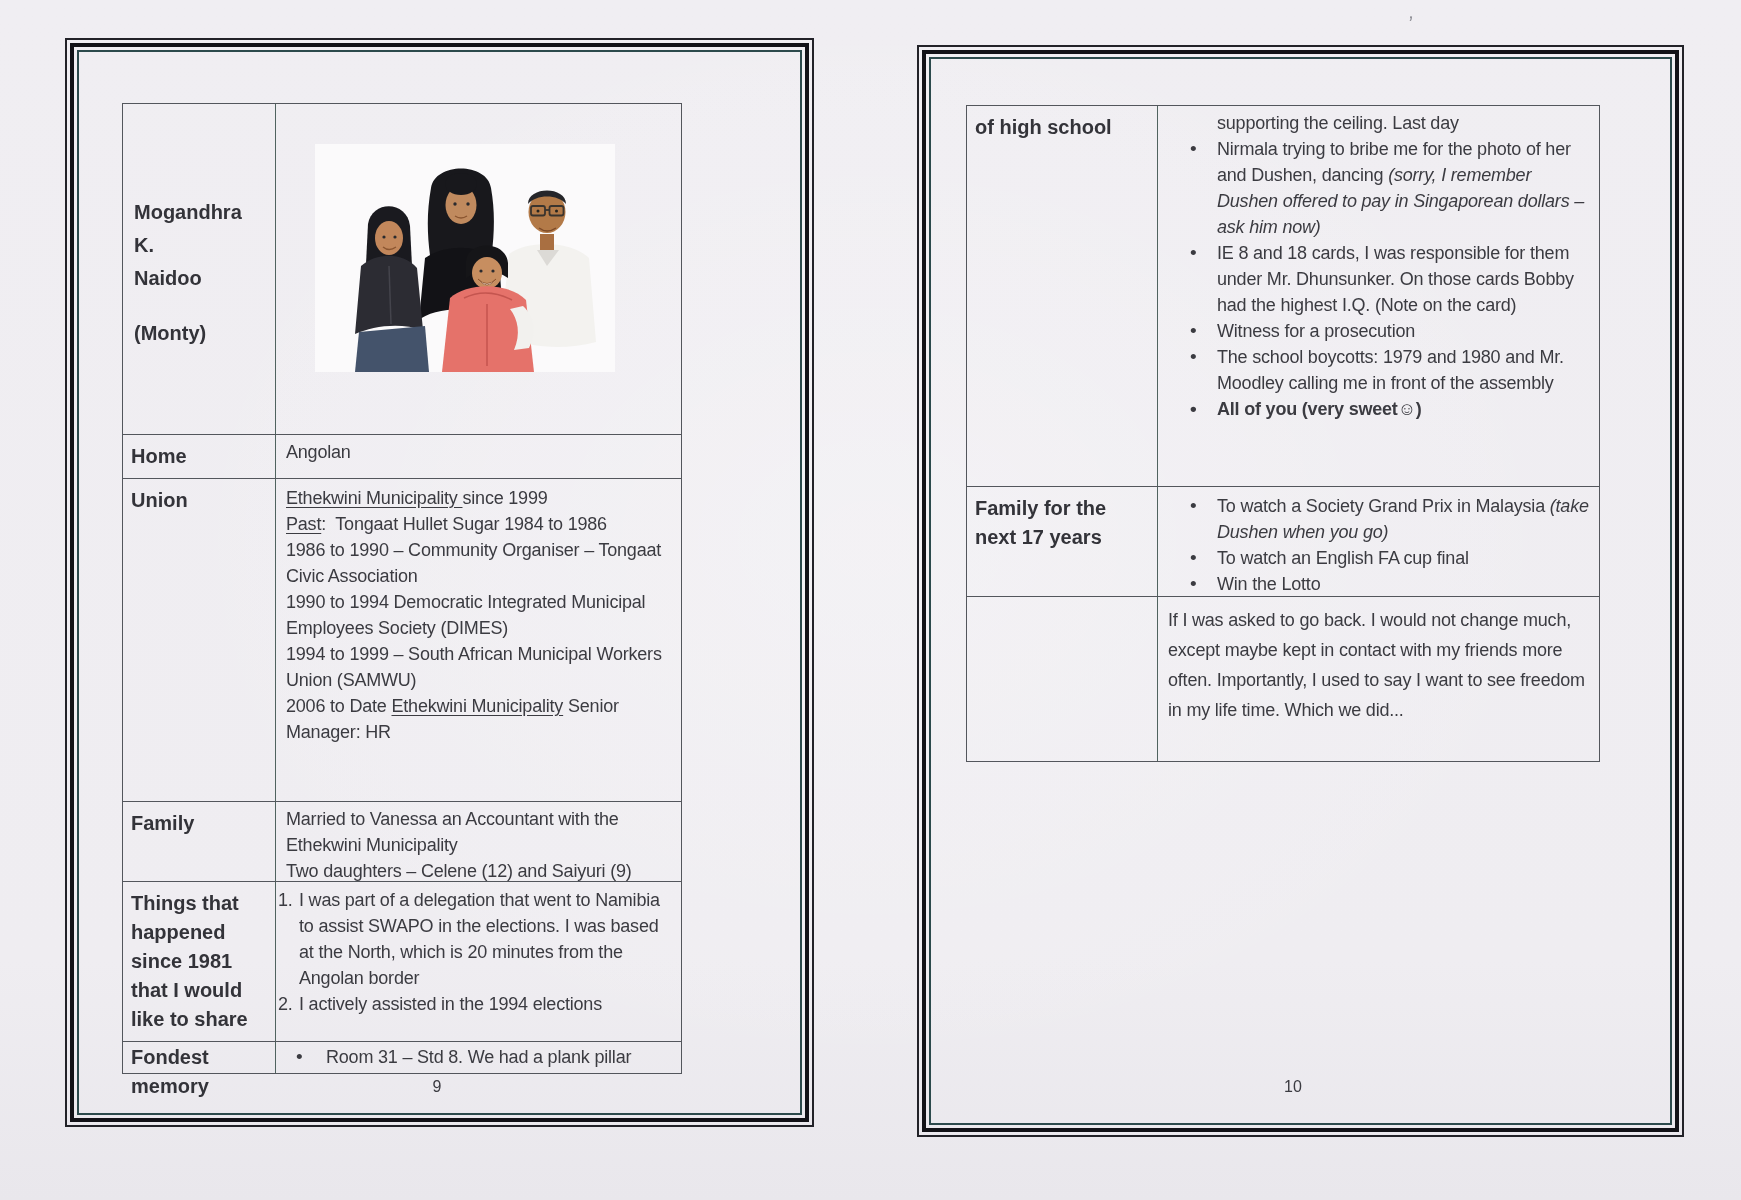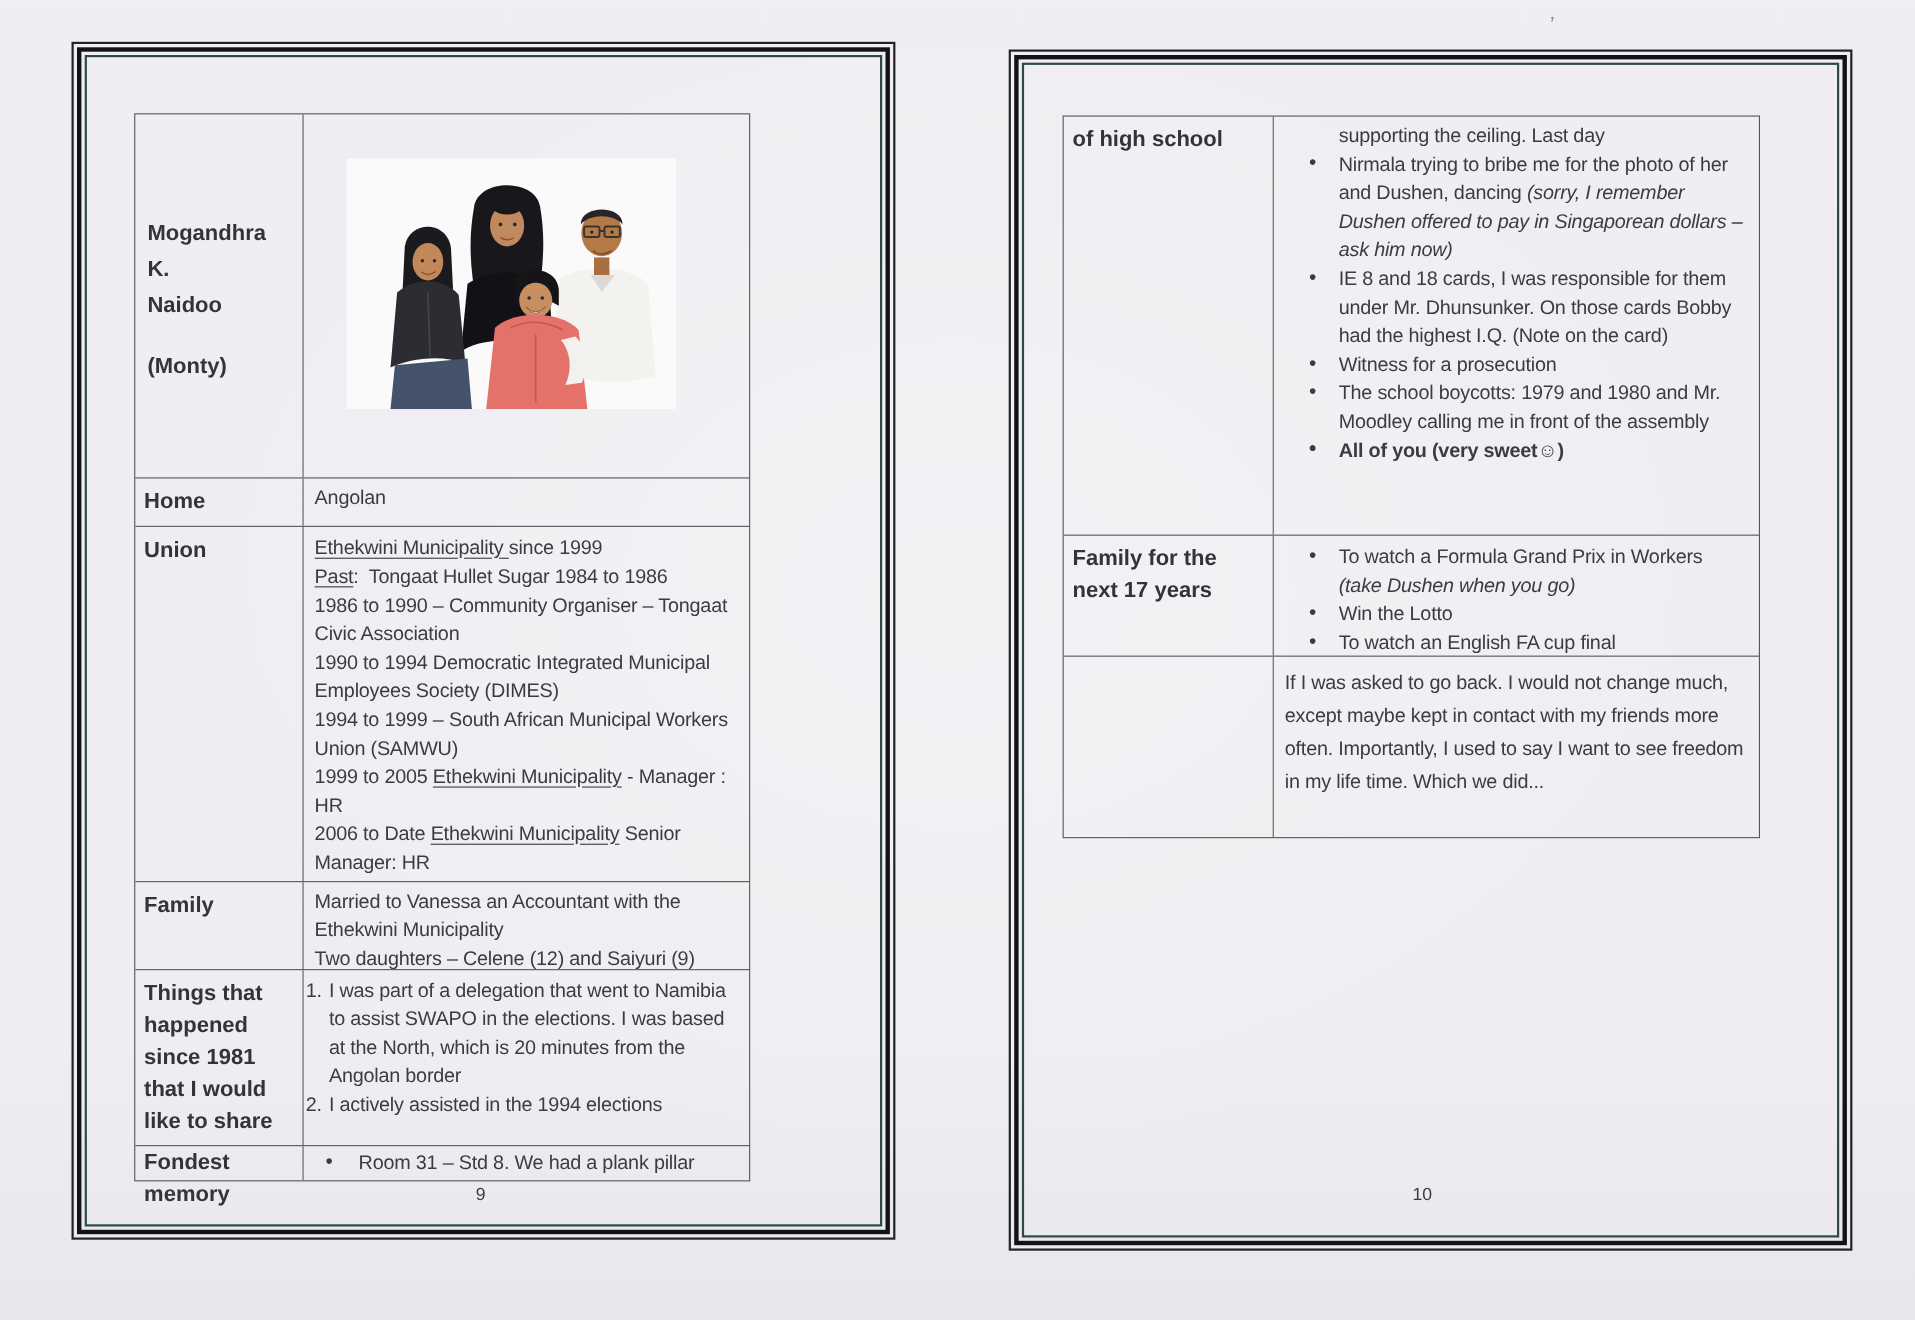"To watch a Formula Grand" span { text: Formula Grand Prix in Workers -> Society Grand Prix in Malaysia }
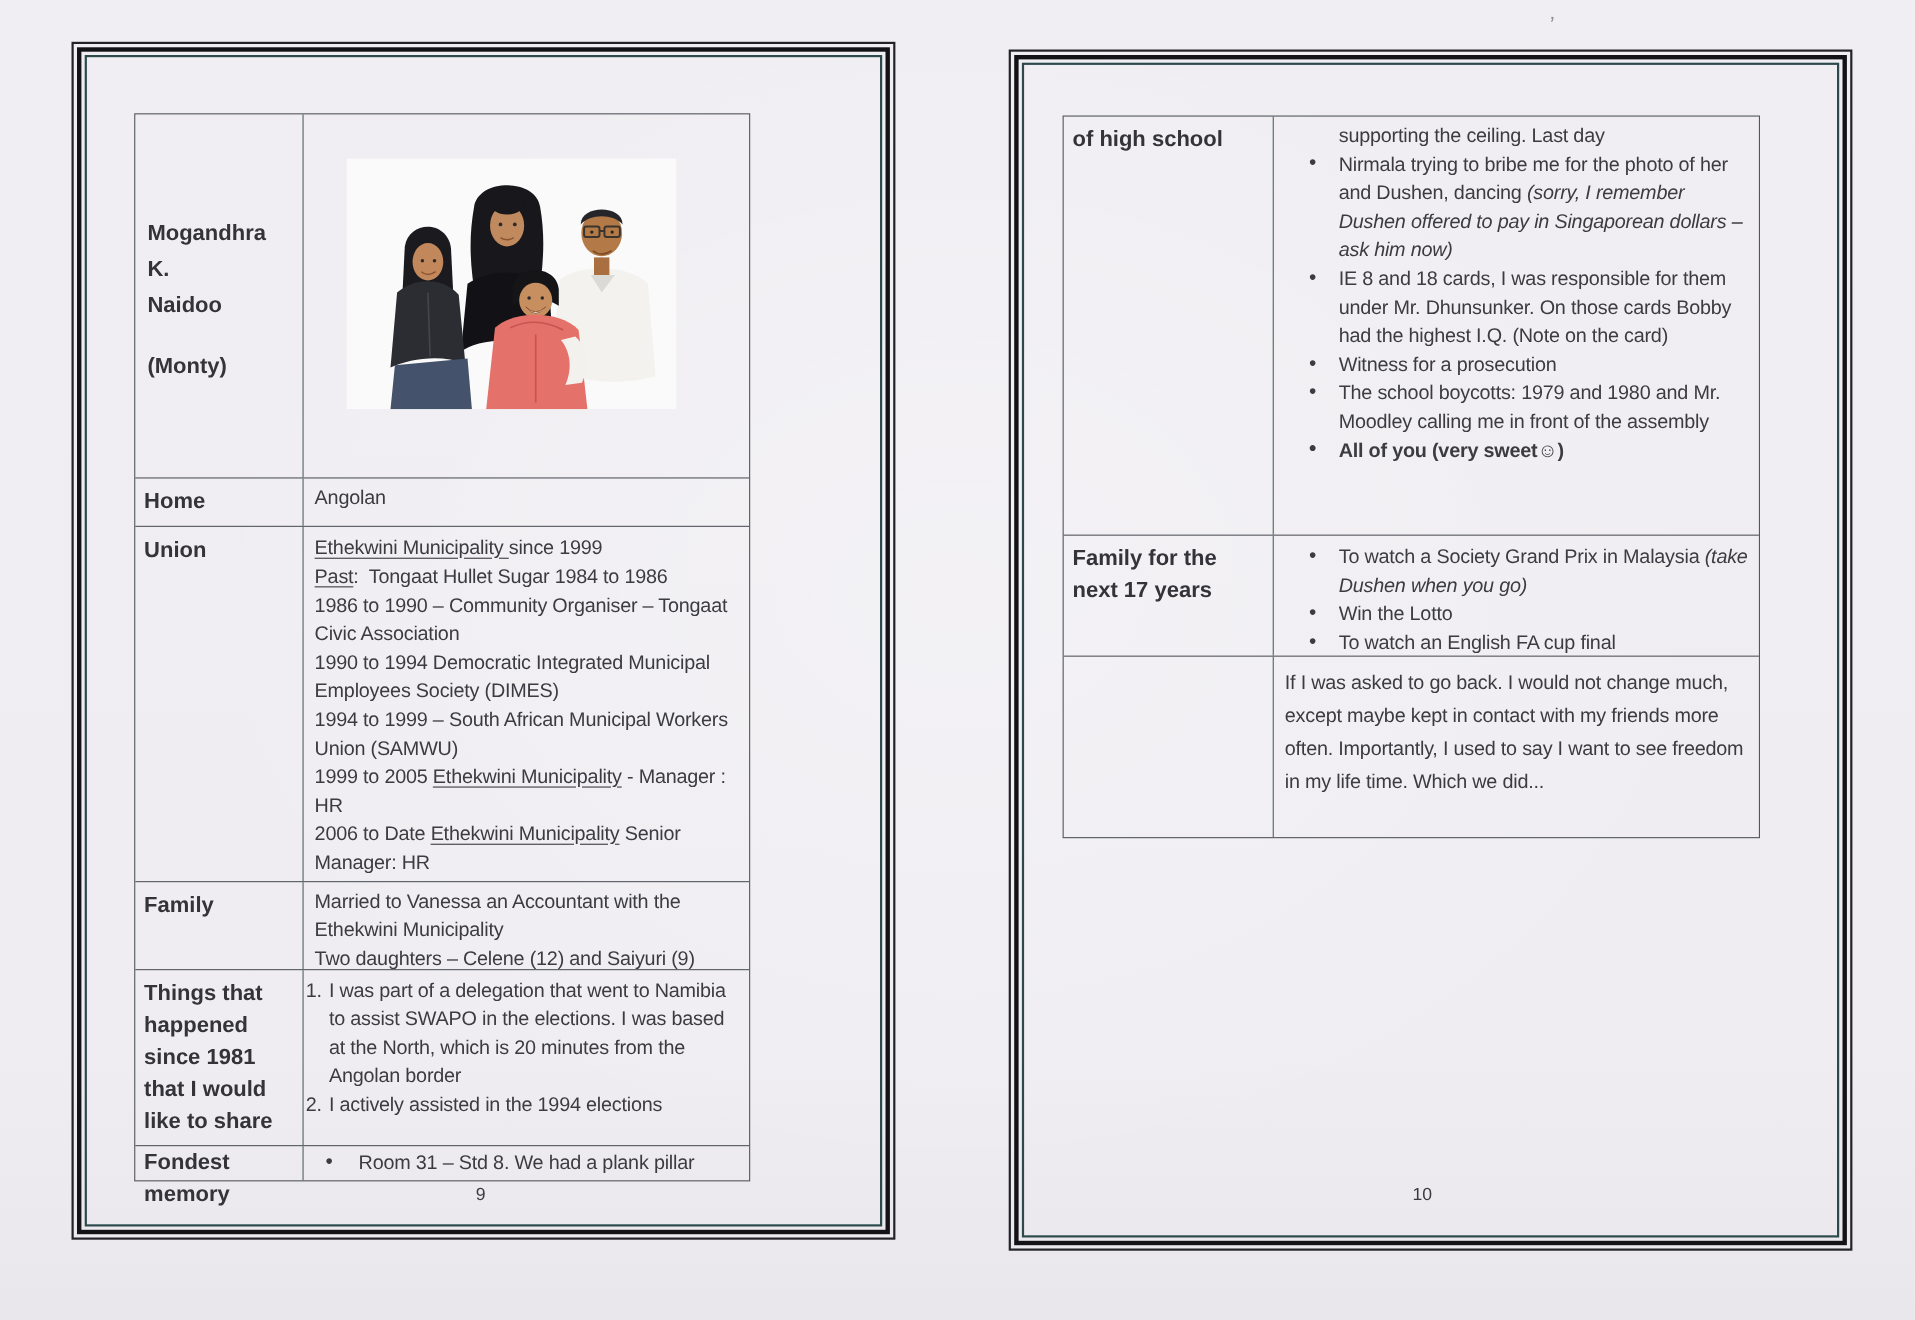"Win the Lotto" li { order: before "To watch an English FA" -> after "To watch an English FA" }
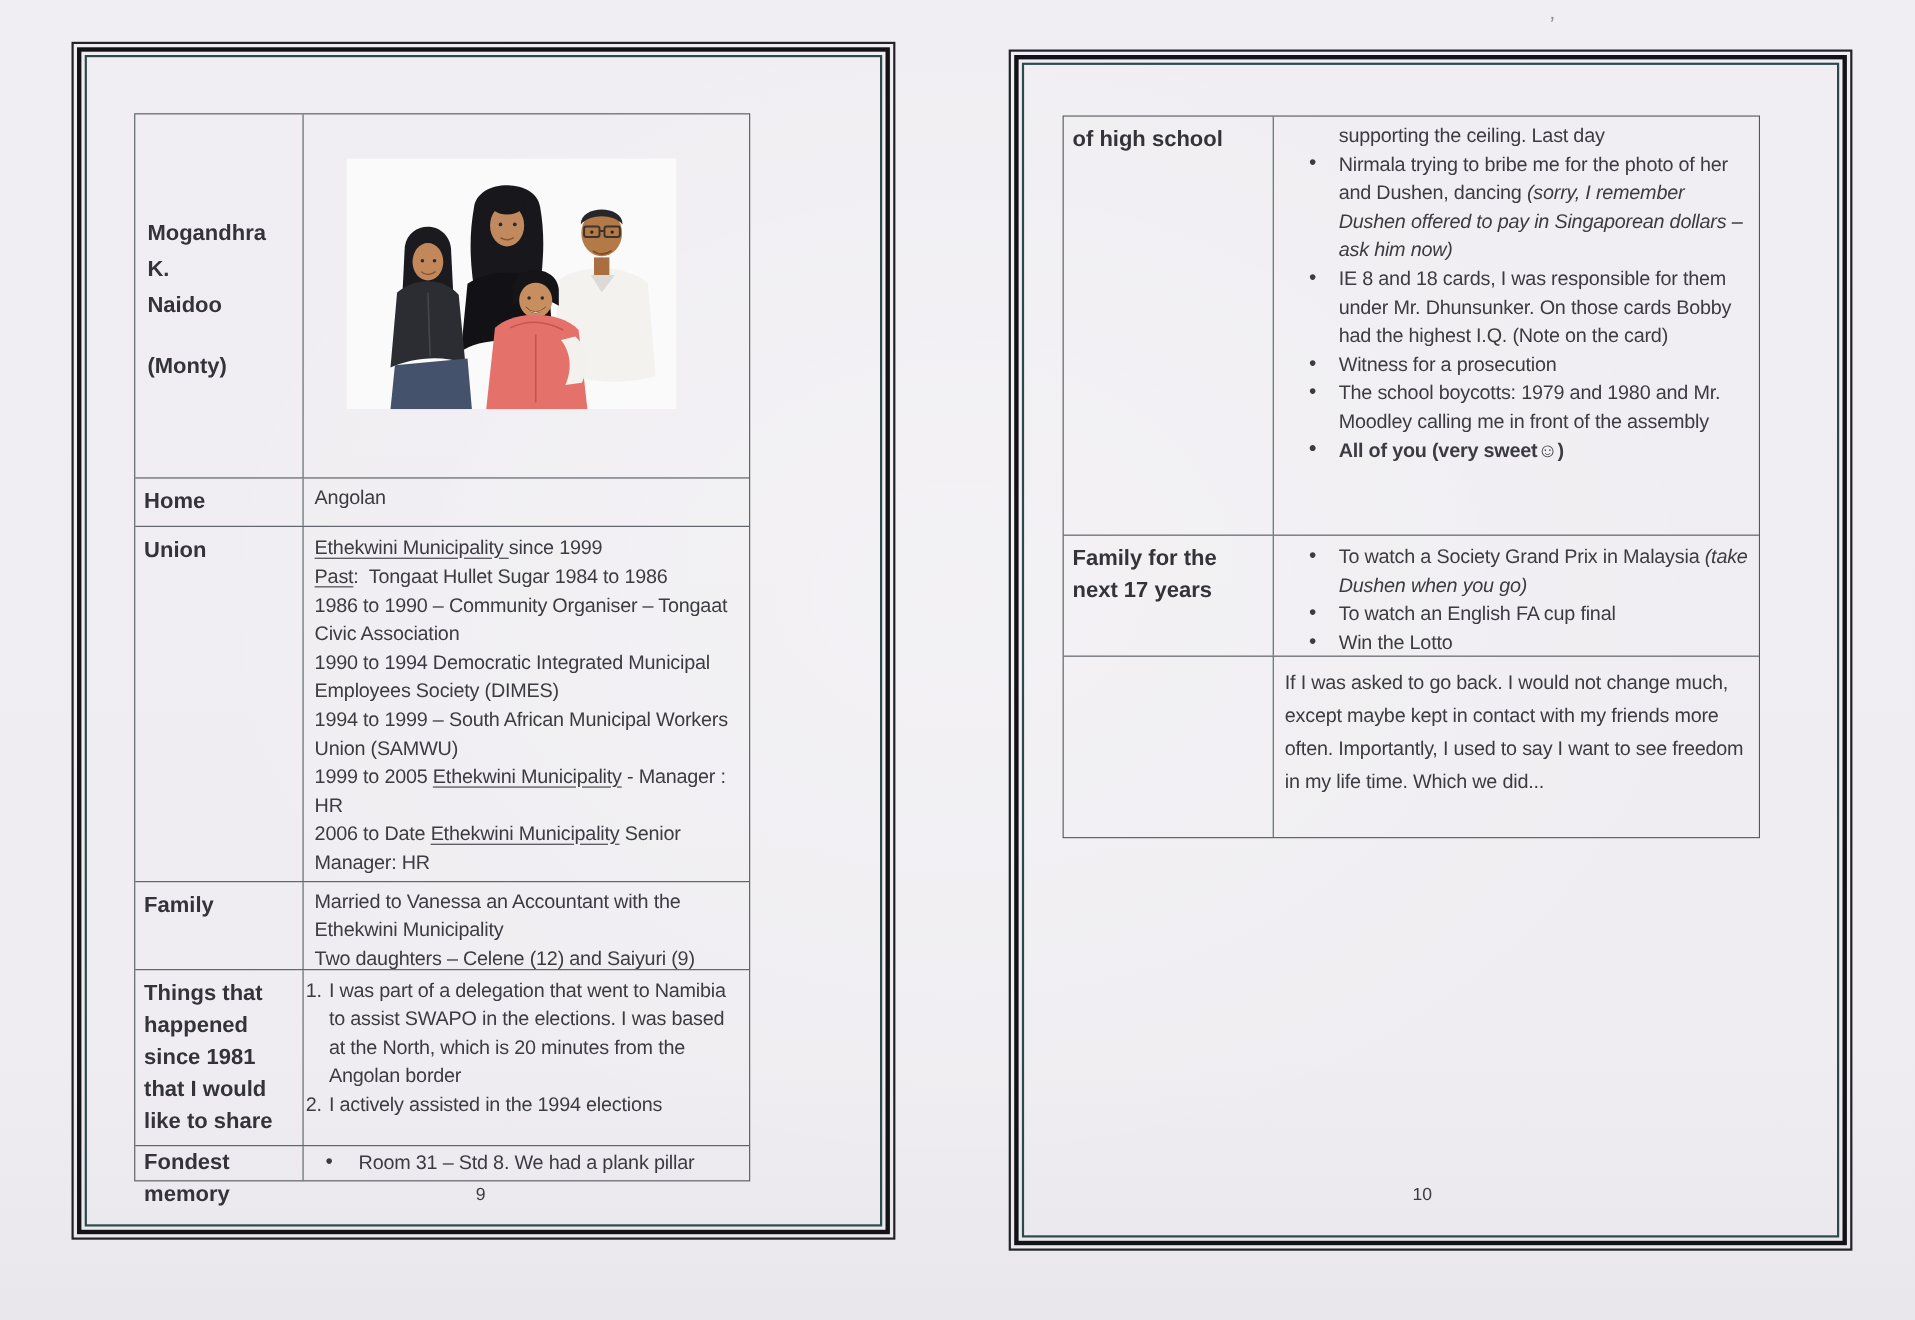"1999 to 2005 Ethekwini Municipality" div { html: <div><span>1999 to 2005 </span><span>Ethekwini Municipality</span><span> - Manager : HR</span></div> -> none }
